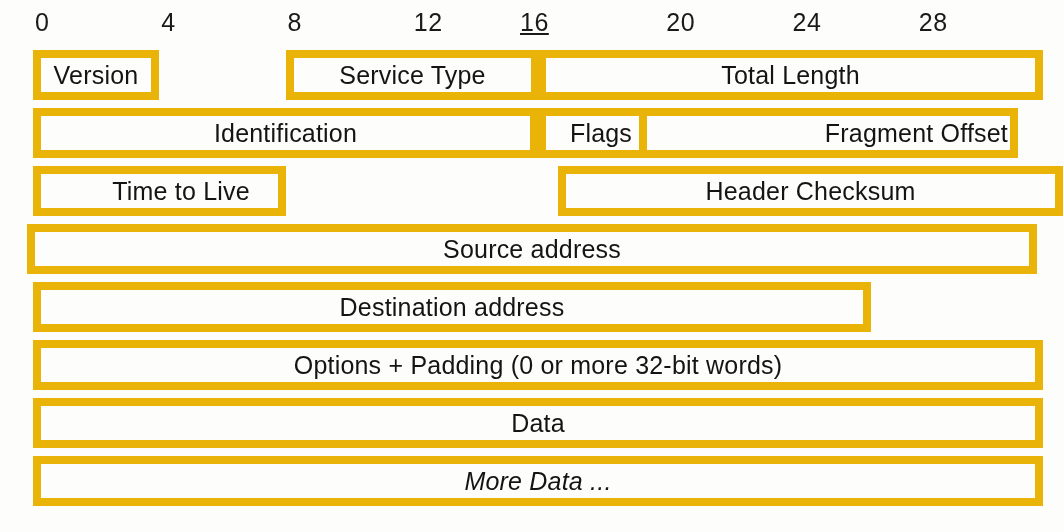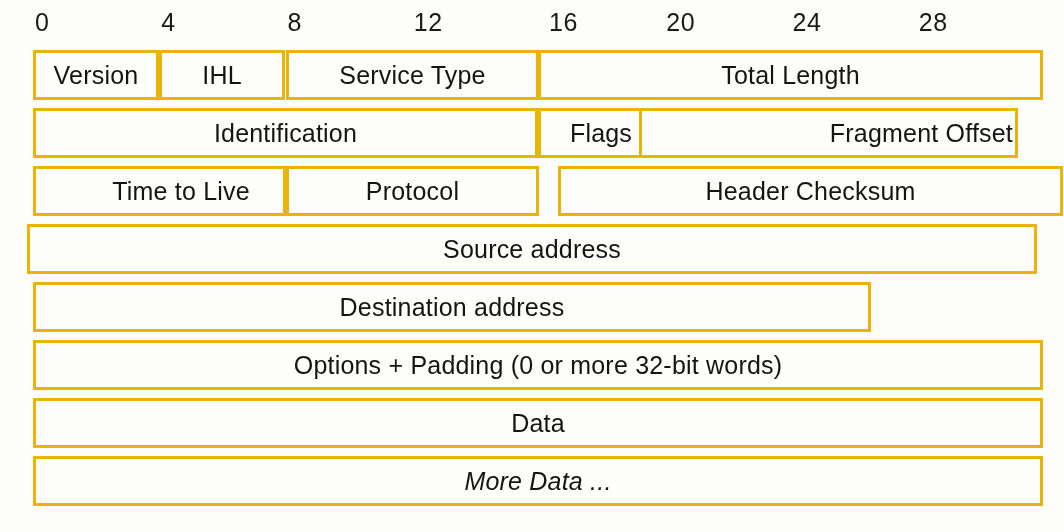"16" span.tick { left: 549px -> 520px; text-decoration: none -> underline }
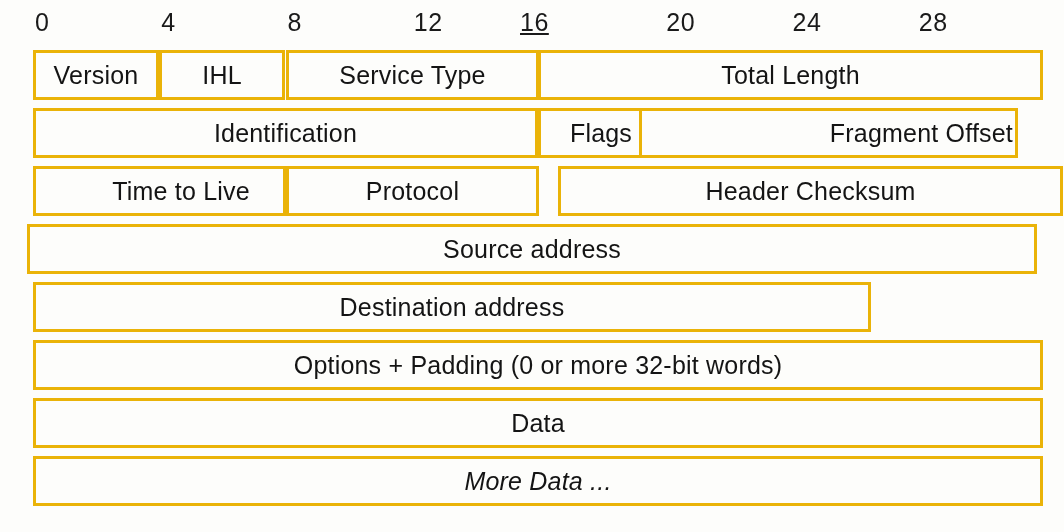"Version" .field { border: 3px solid #eab308 -> 8px solid #eab308 }
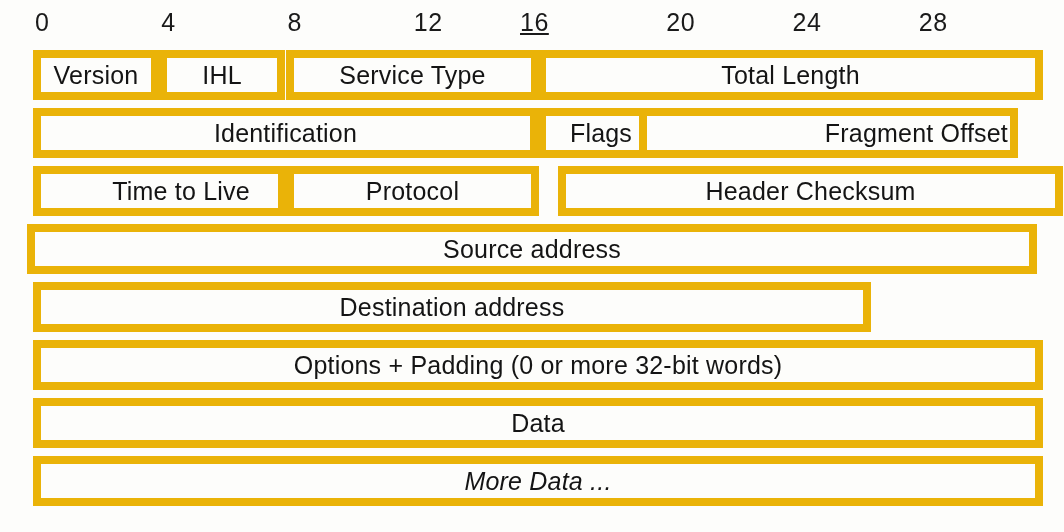"IHL" div.field { html: <div> <span>IHL</span> </div> -> none }
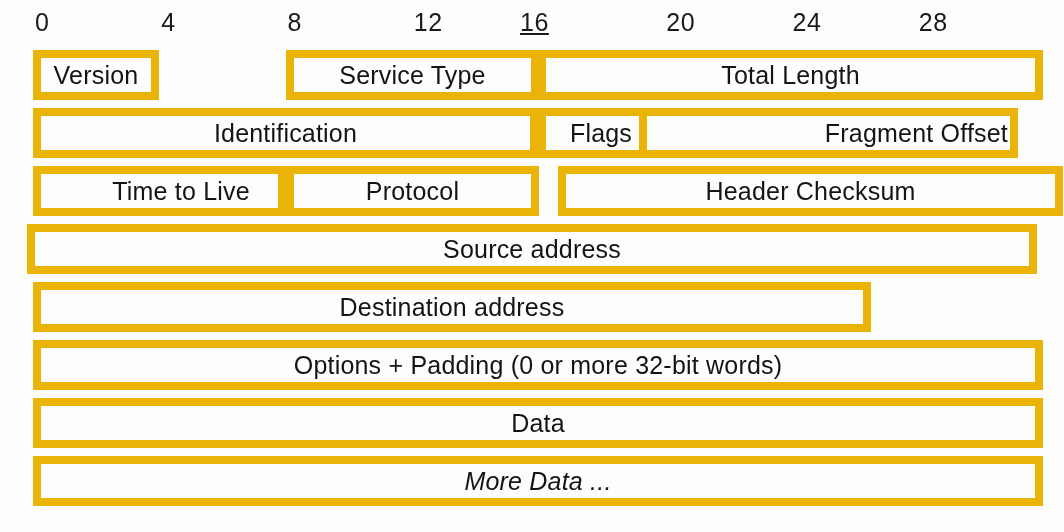"Protocol" div.field { html: <div> <span>Protocol</span> </div> -> none }
